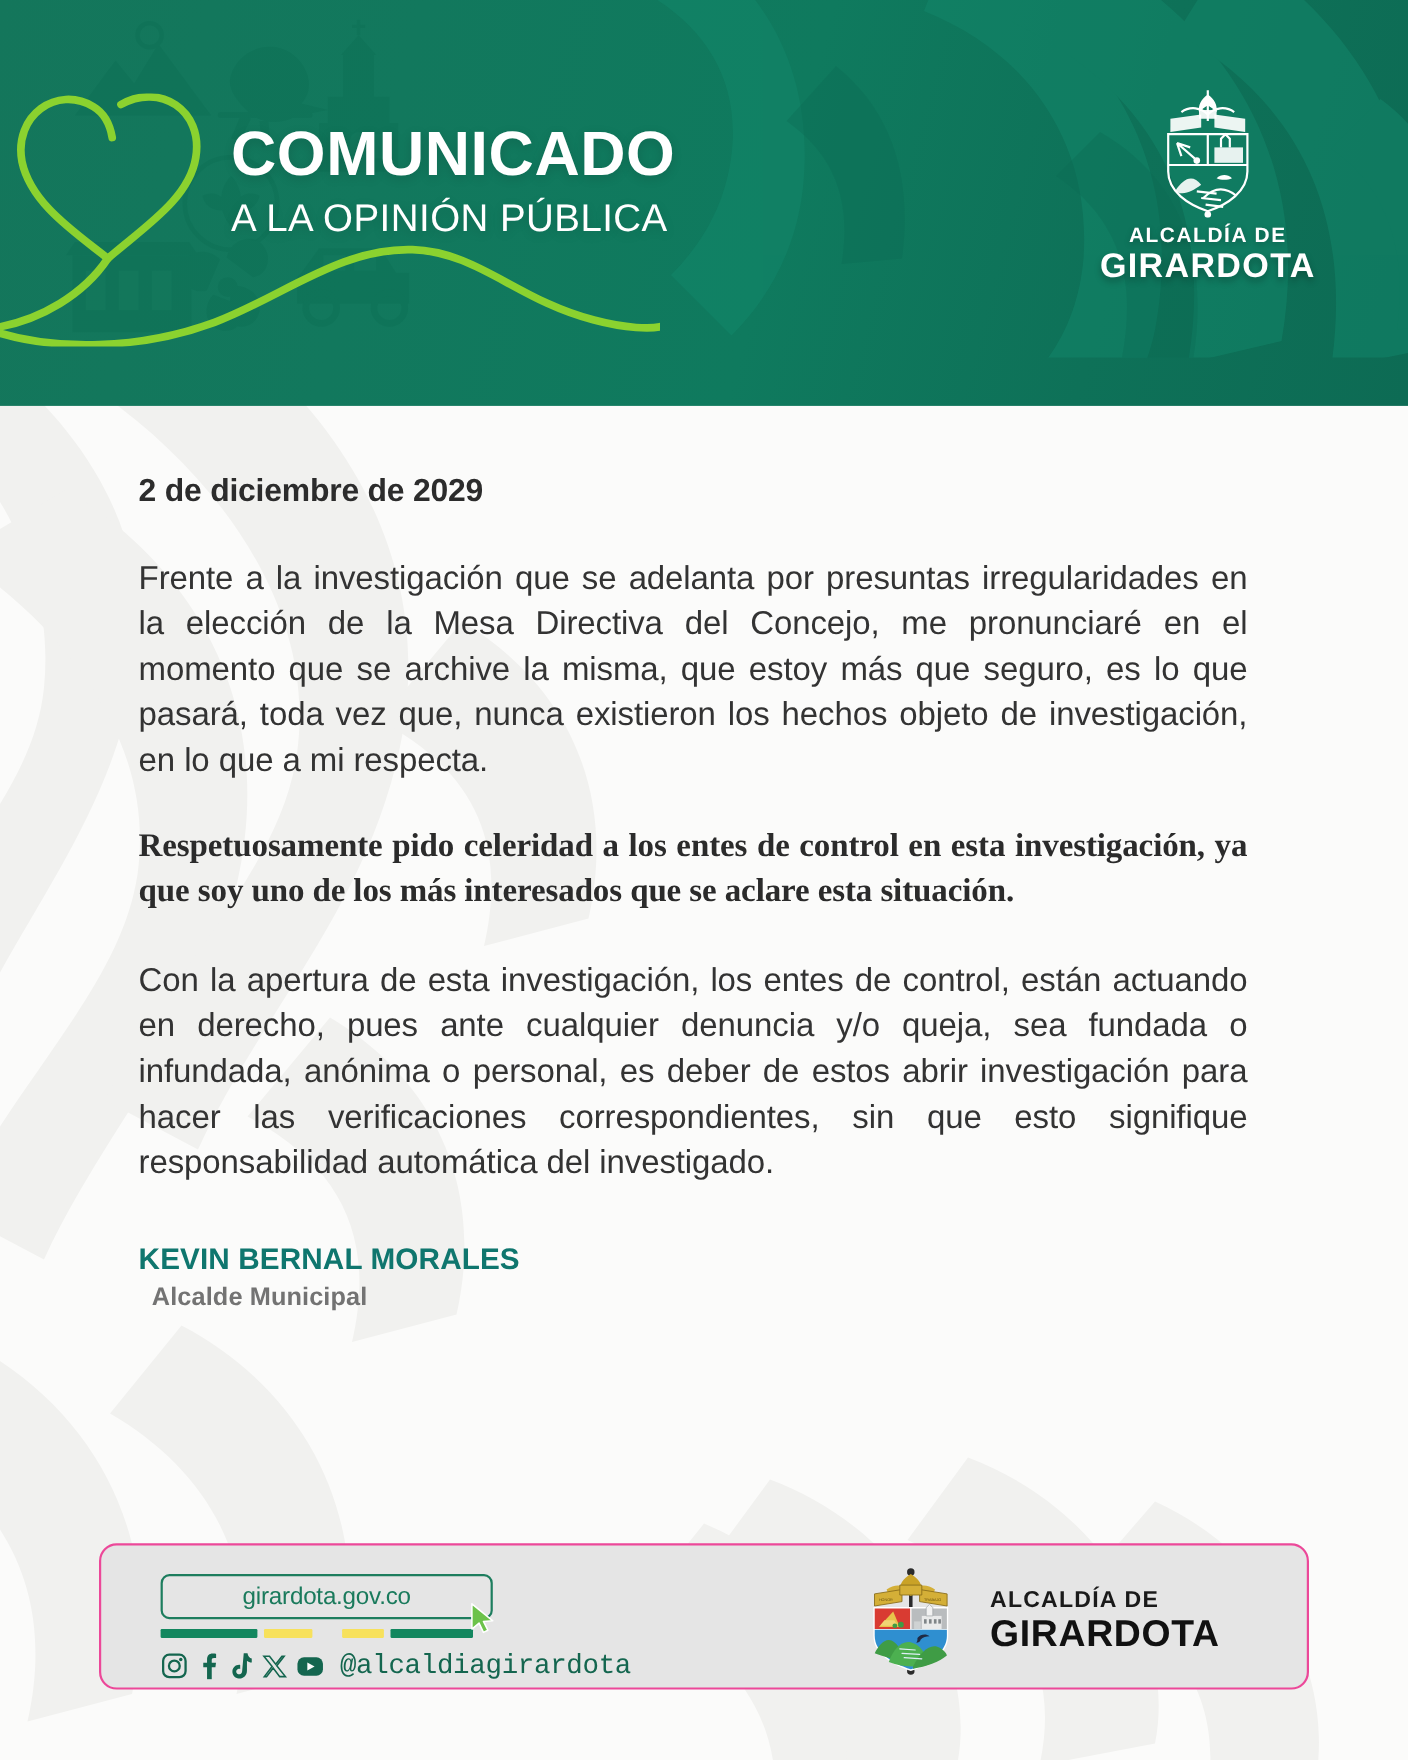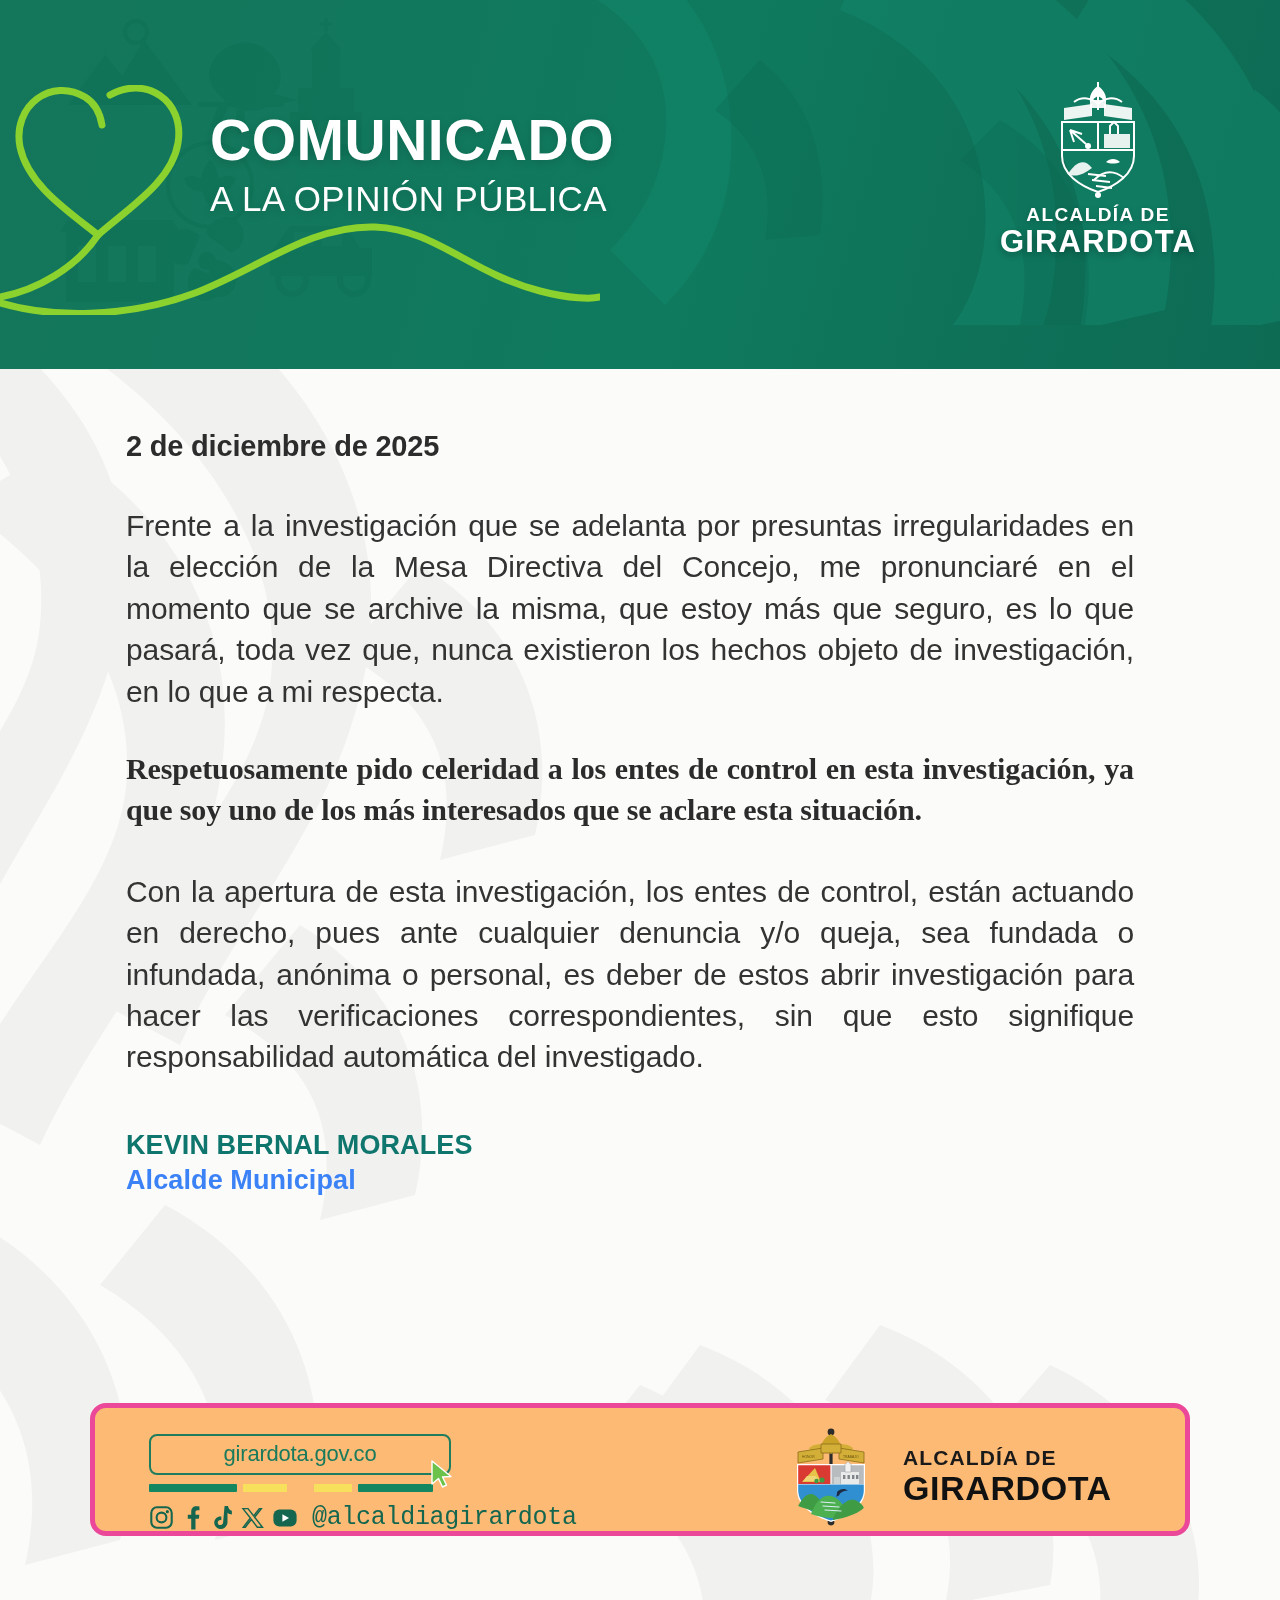"2 de diciembre de 2025" p.doc-date { text: 2025 -> 2029 }
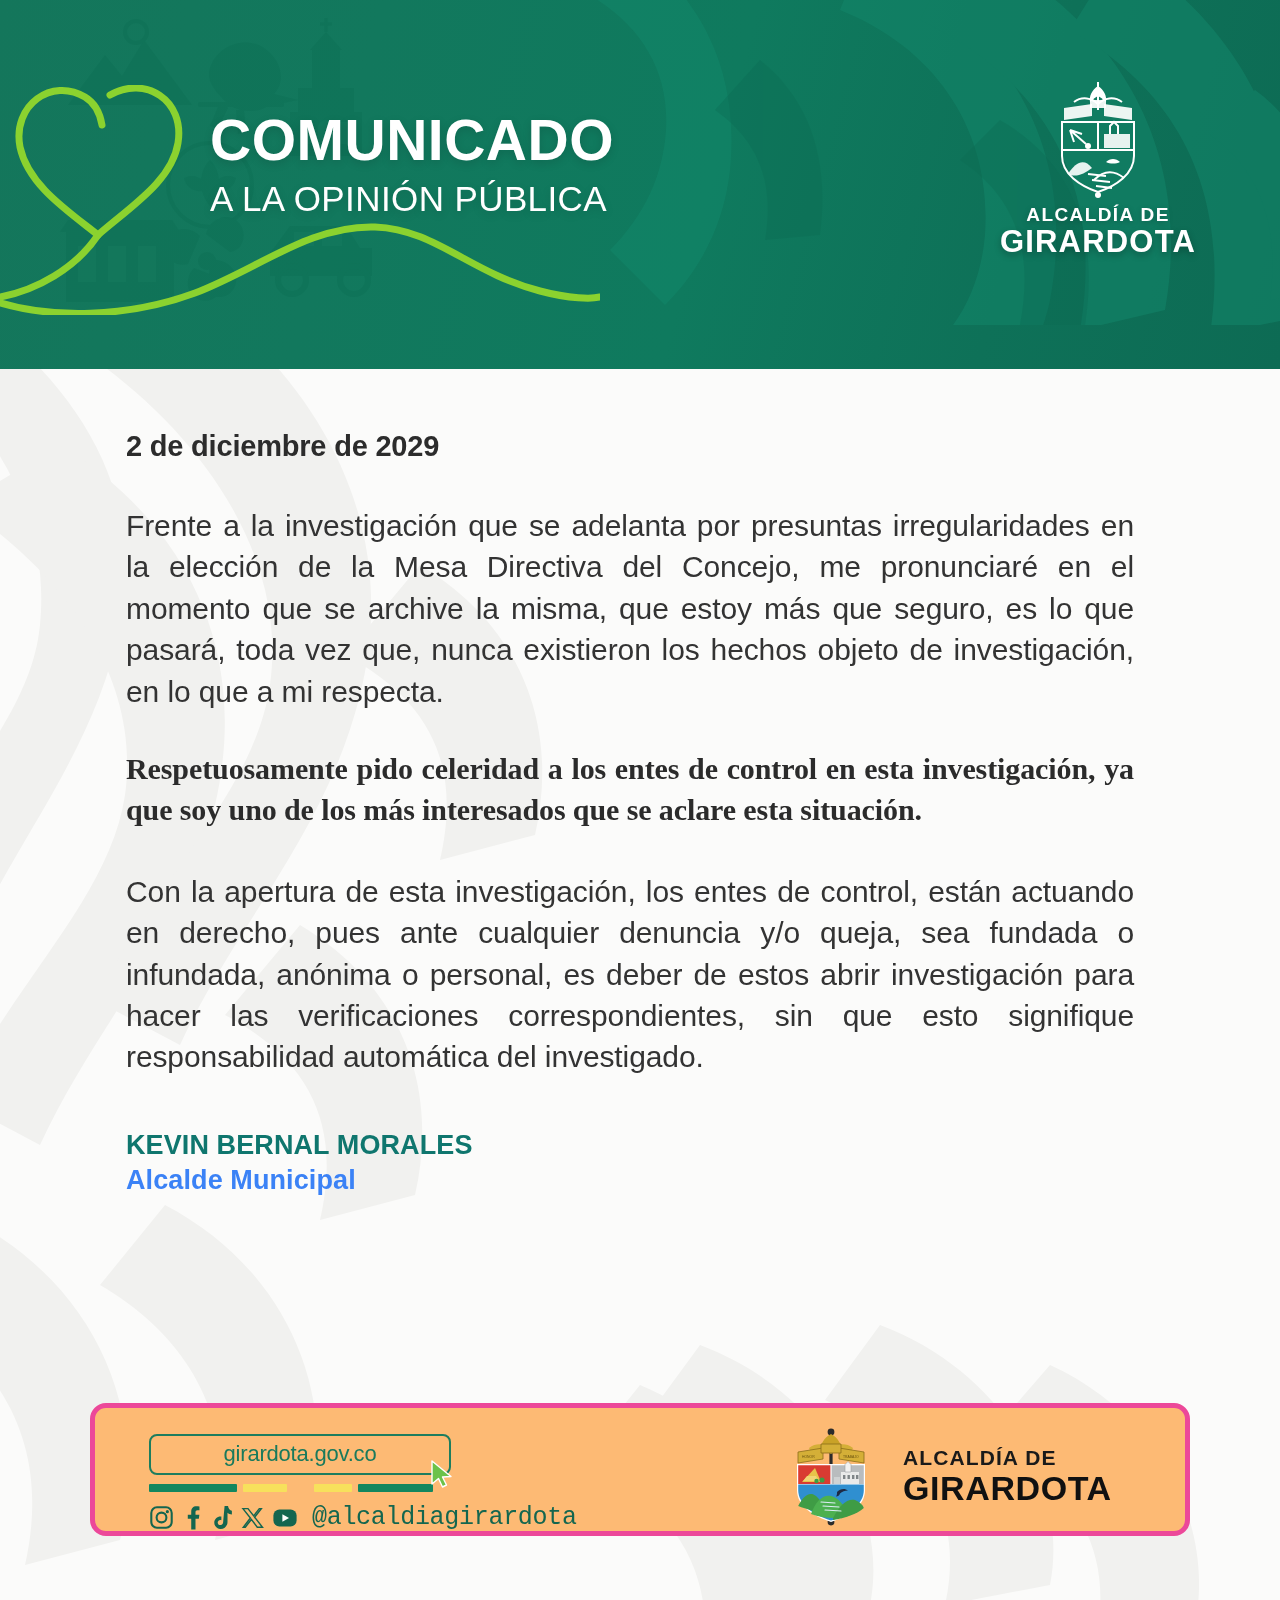"Alcalde Municipal" .sig-role { color: #3b82f6 -> #737373; font-size: 27px -> 23px; margin: 4px 0 0 0 -> 4px 0 0 12px }
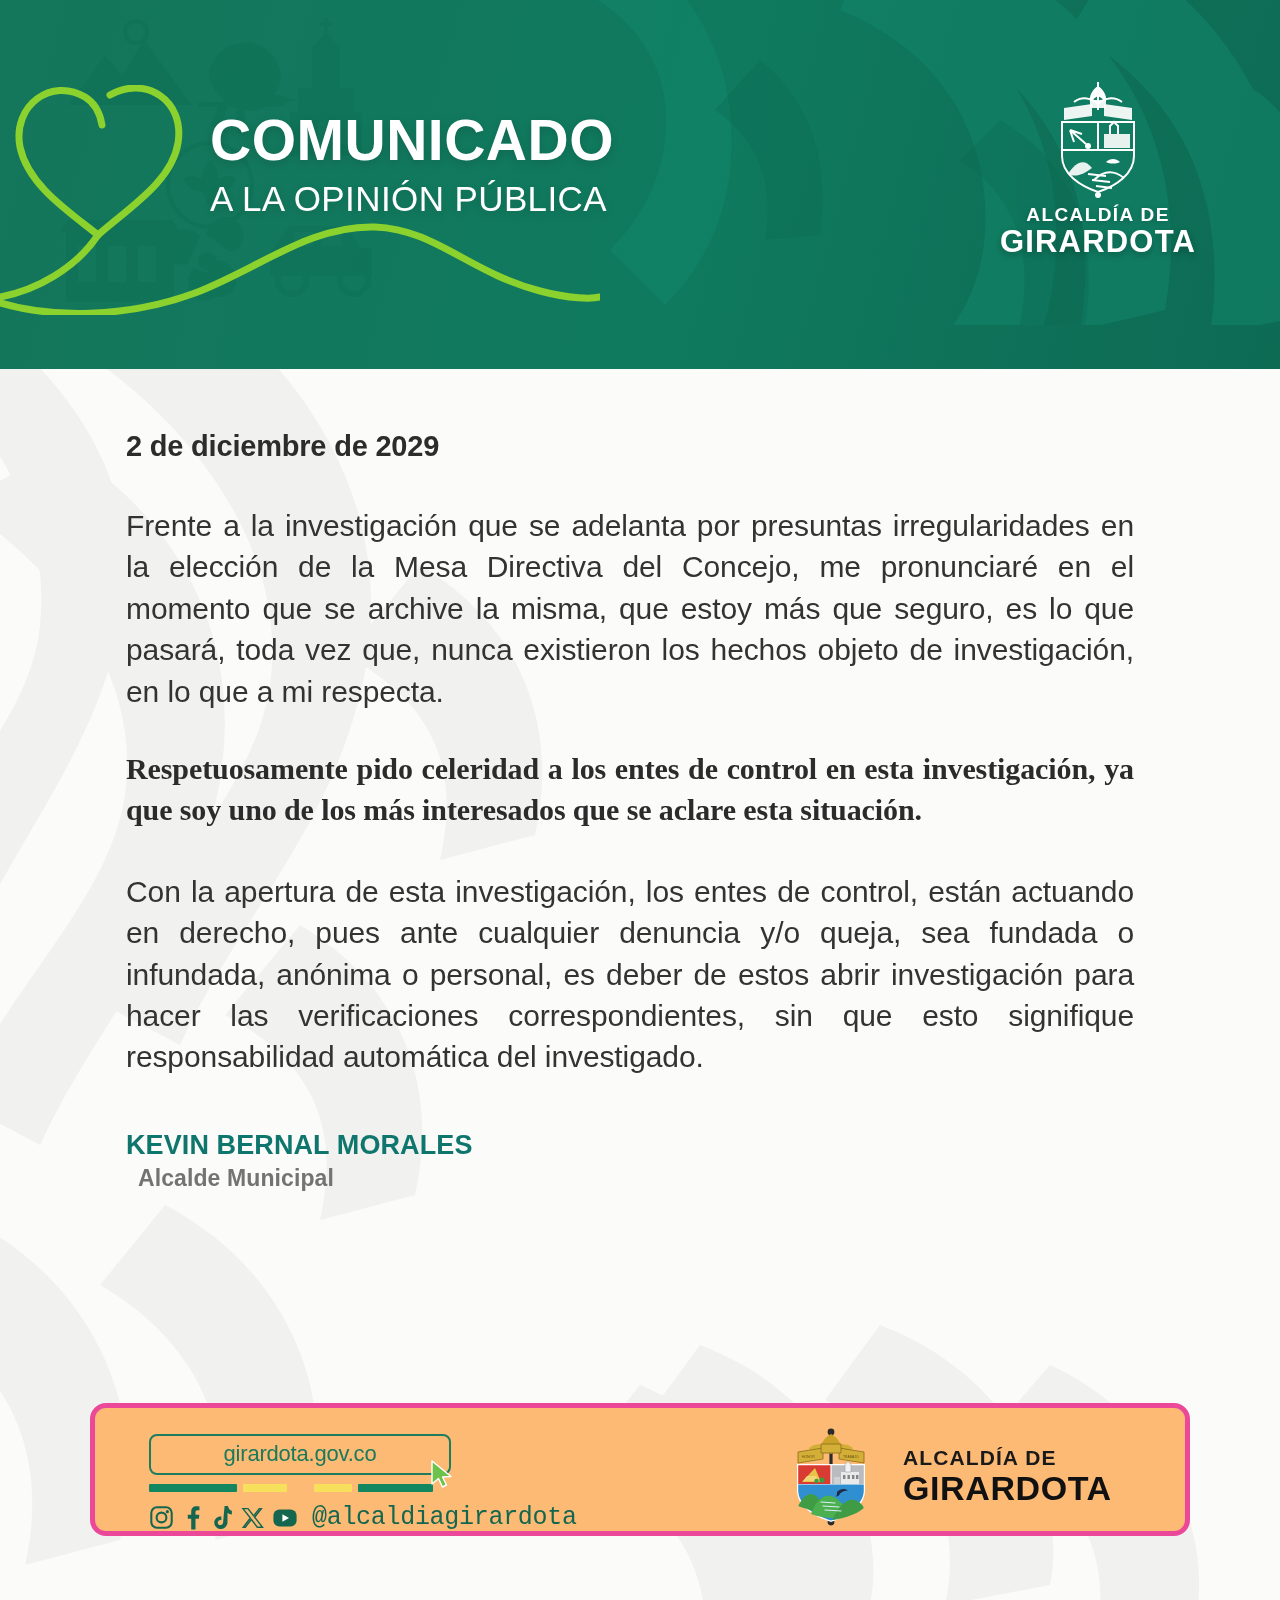"girardota.gov.co" .footer-card { background: #fdba74 -> #e5e5e5; border: 5px solid #ec4899 -> 2px solid #ec4899 }
